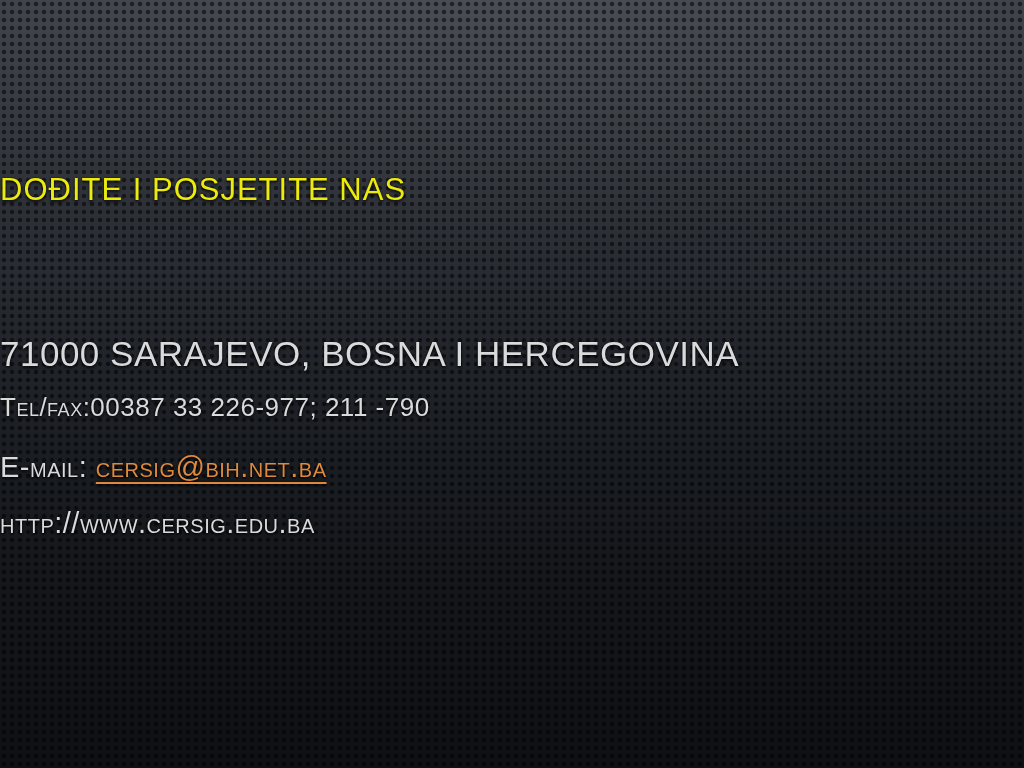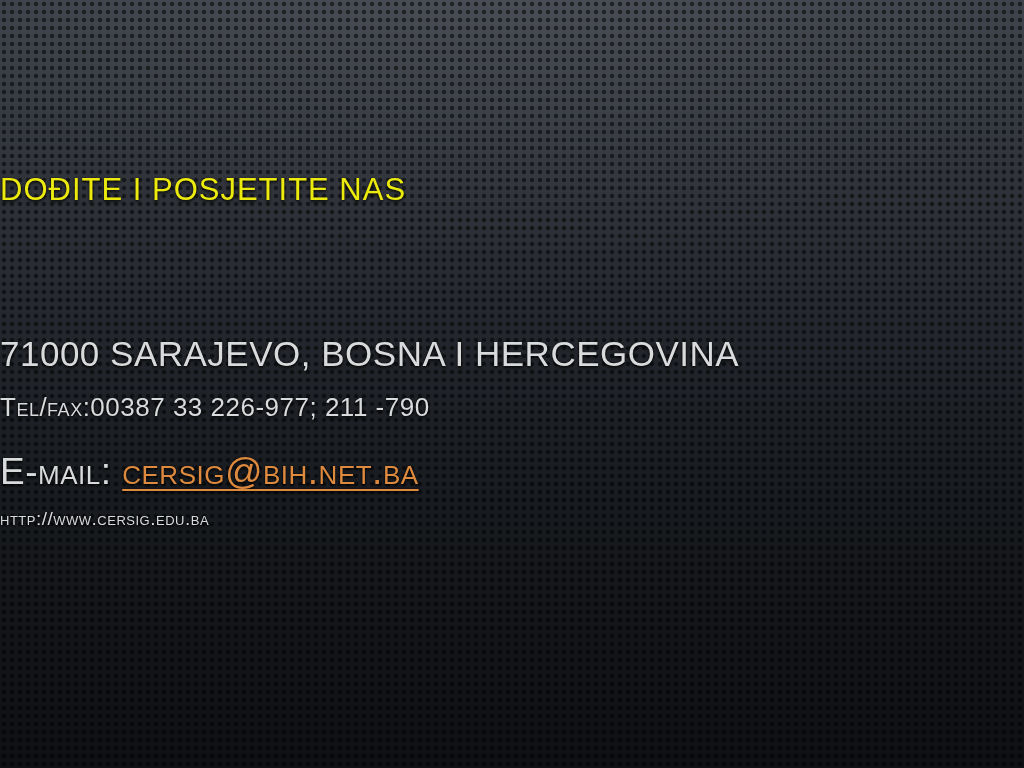"E-mail: cersig@bih.net.ba" .email { font-size: 37px -> 29px }
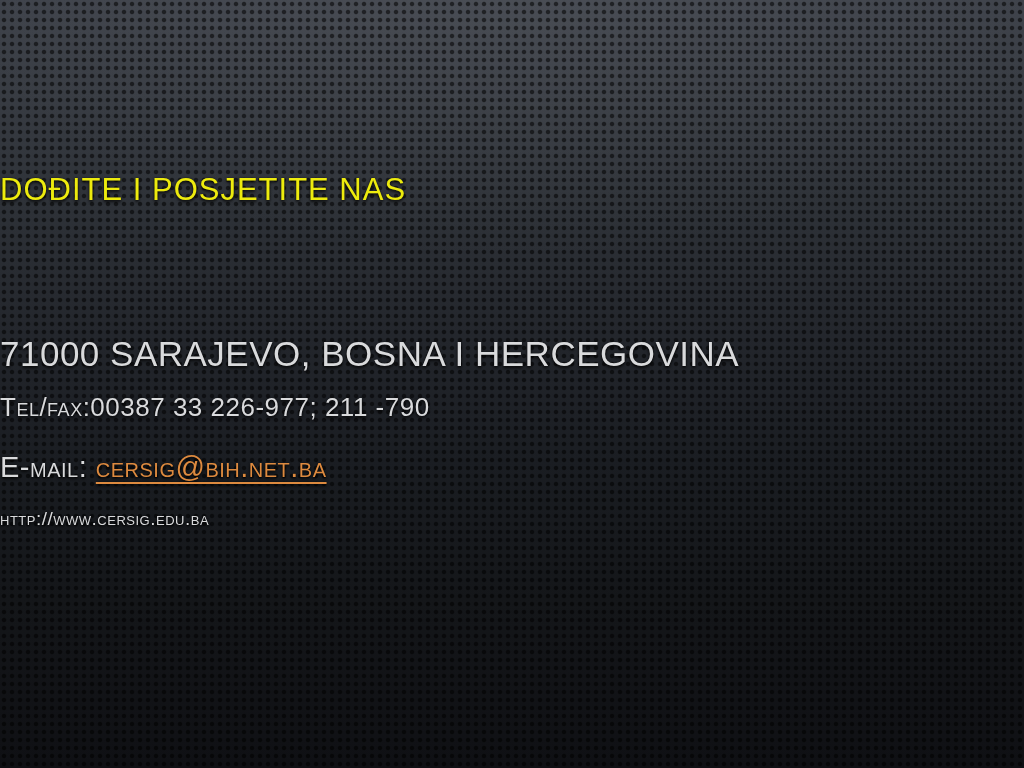"http://www.cersig.edu.ba" .web { font-size: 19px -> 29px }
